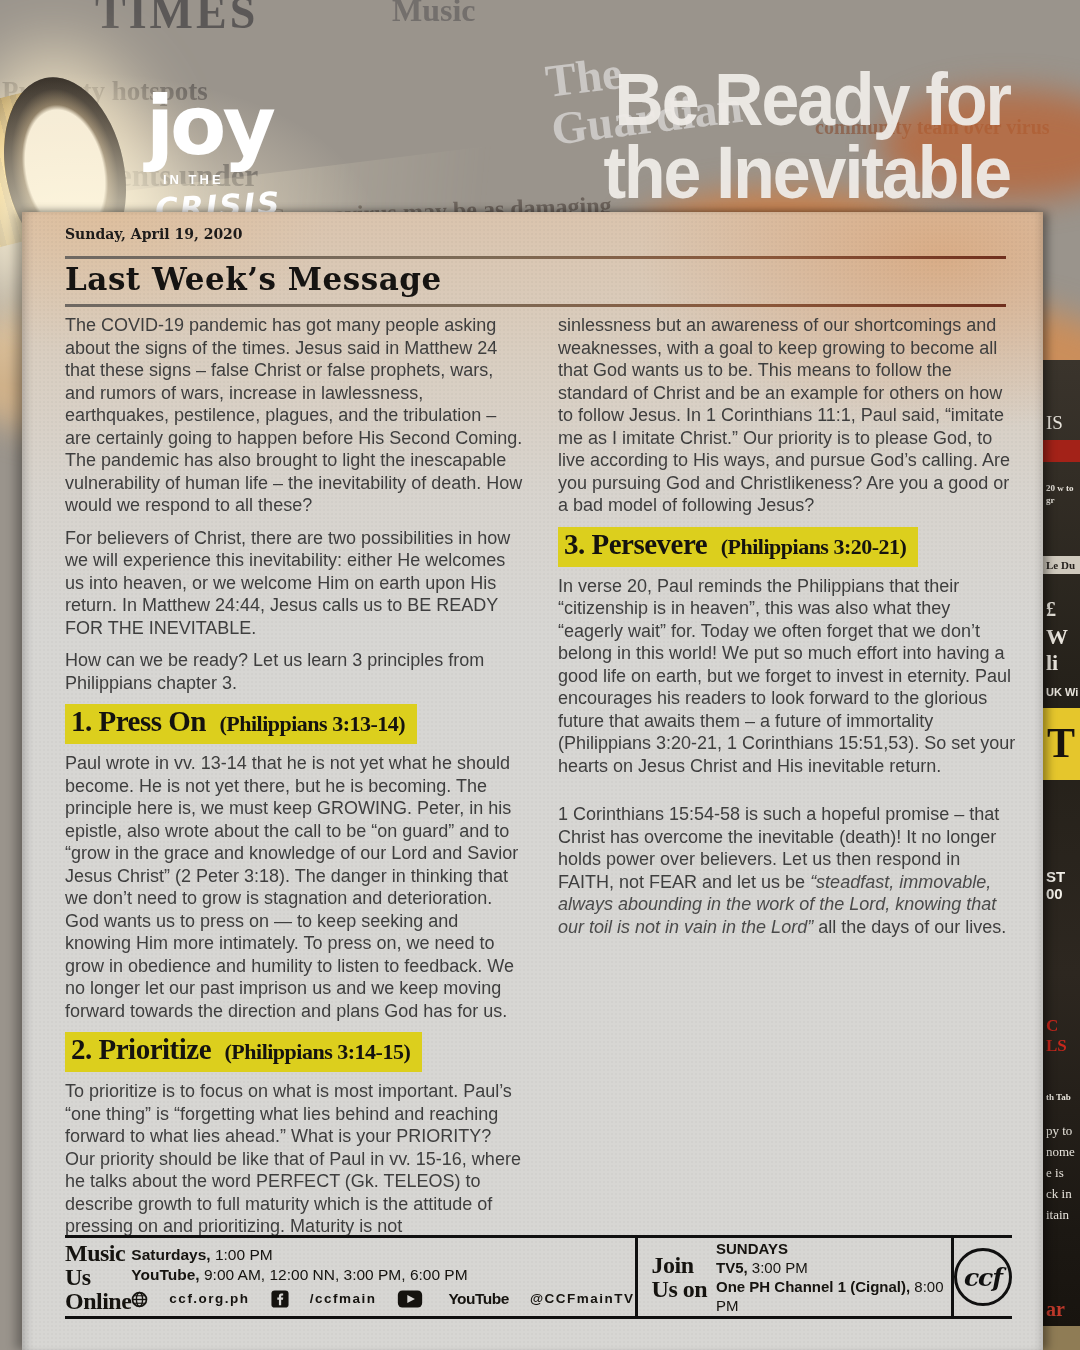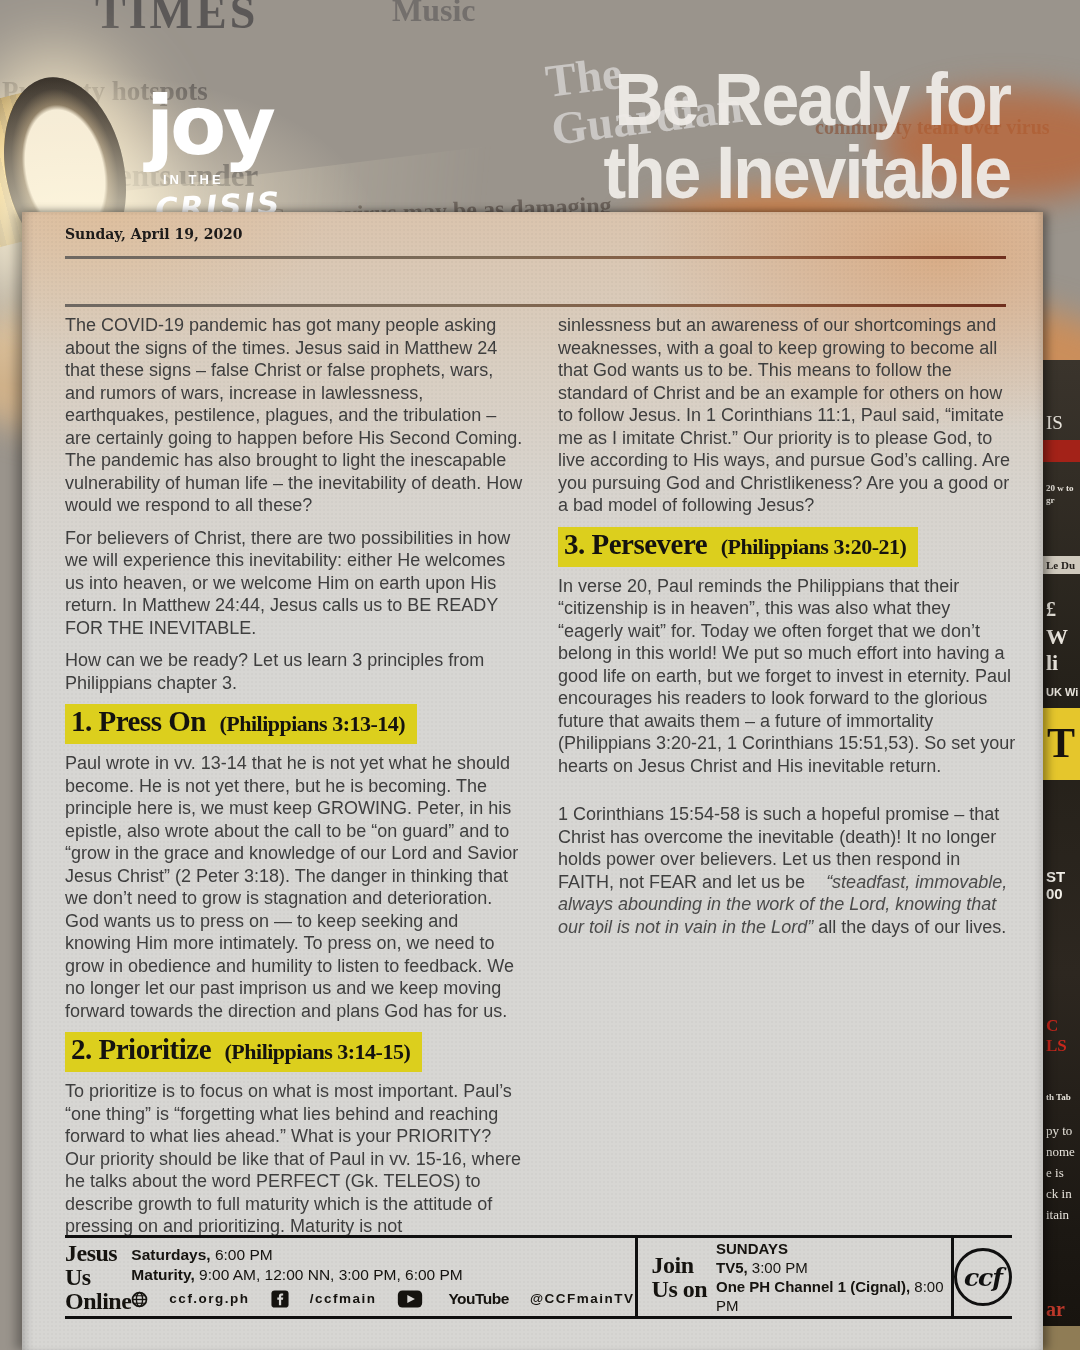"Last Week’s Message" div.lwm { html: none -> <div>Last Week’s Message</div> }
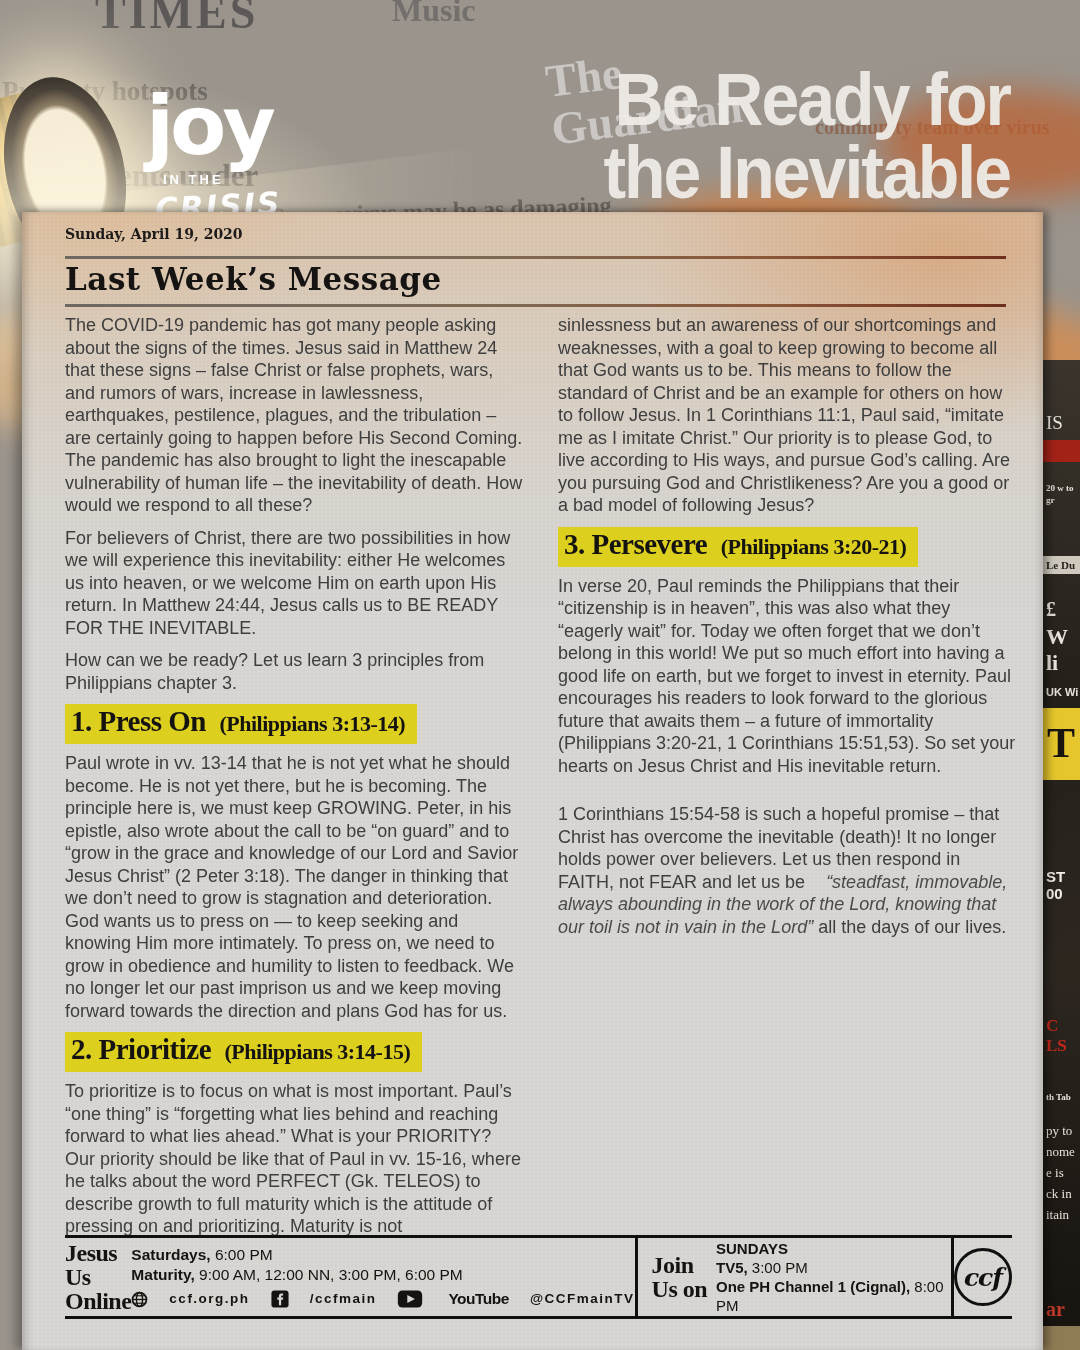"“steadfast, immovable, always abounding" .it { margin-left: 16px -> none }
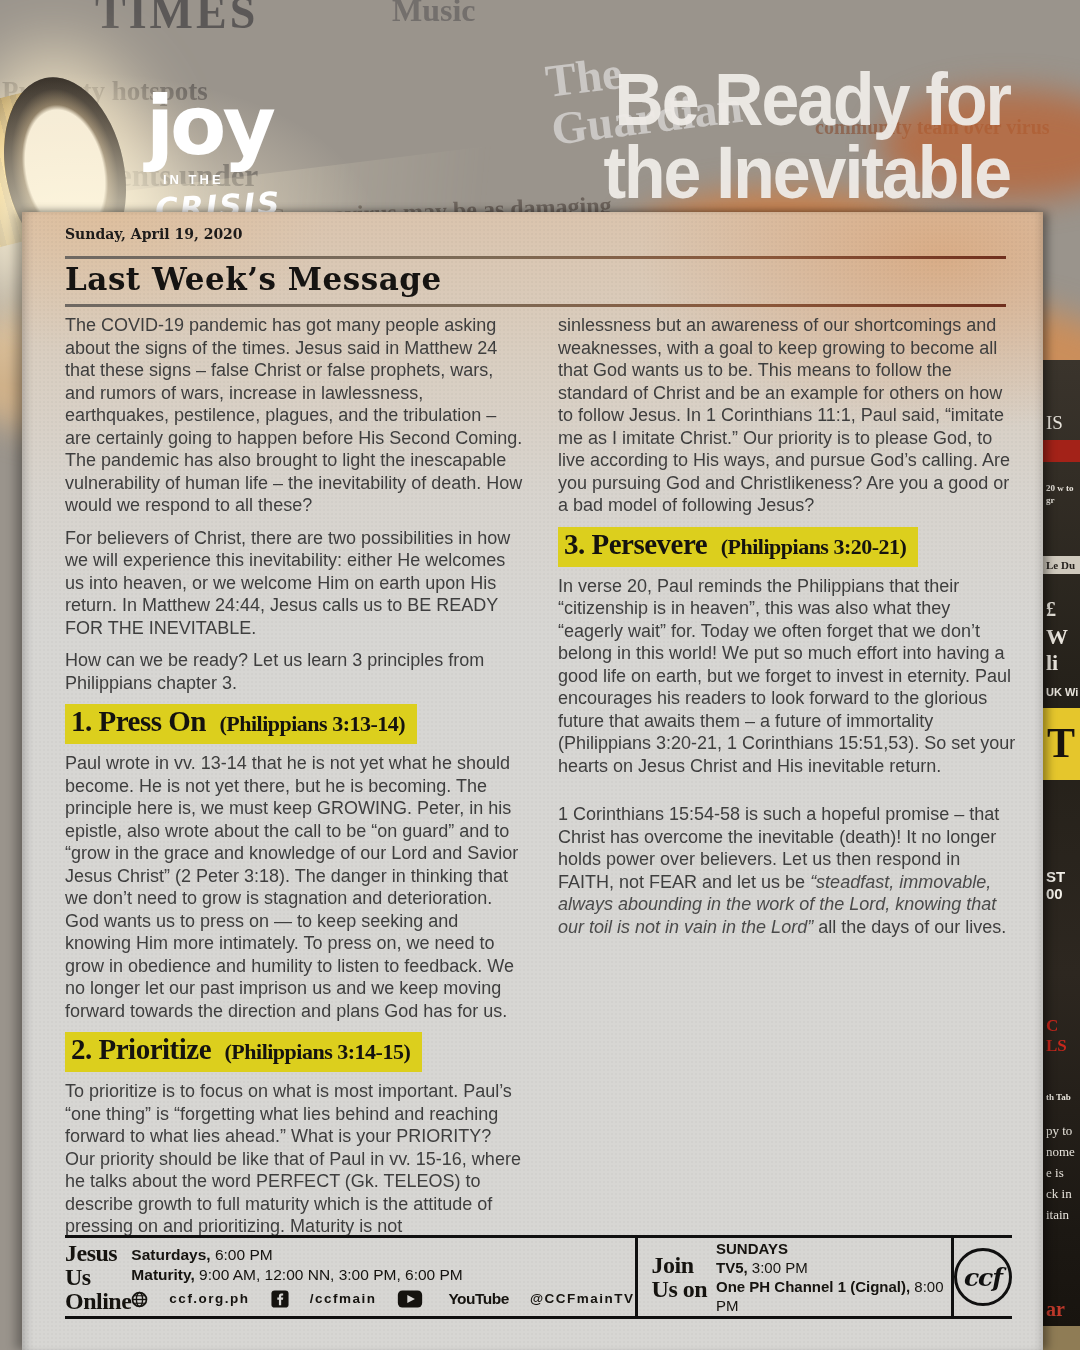"Jesus Us" span { text: Jesus -> Music }
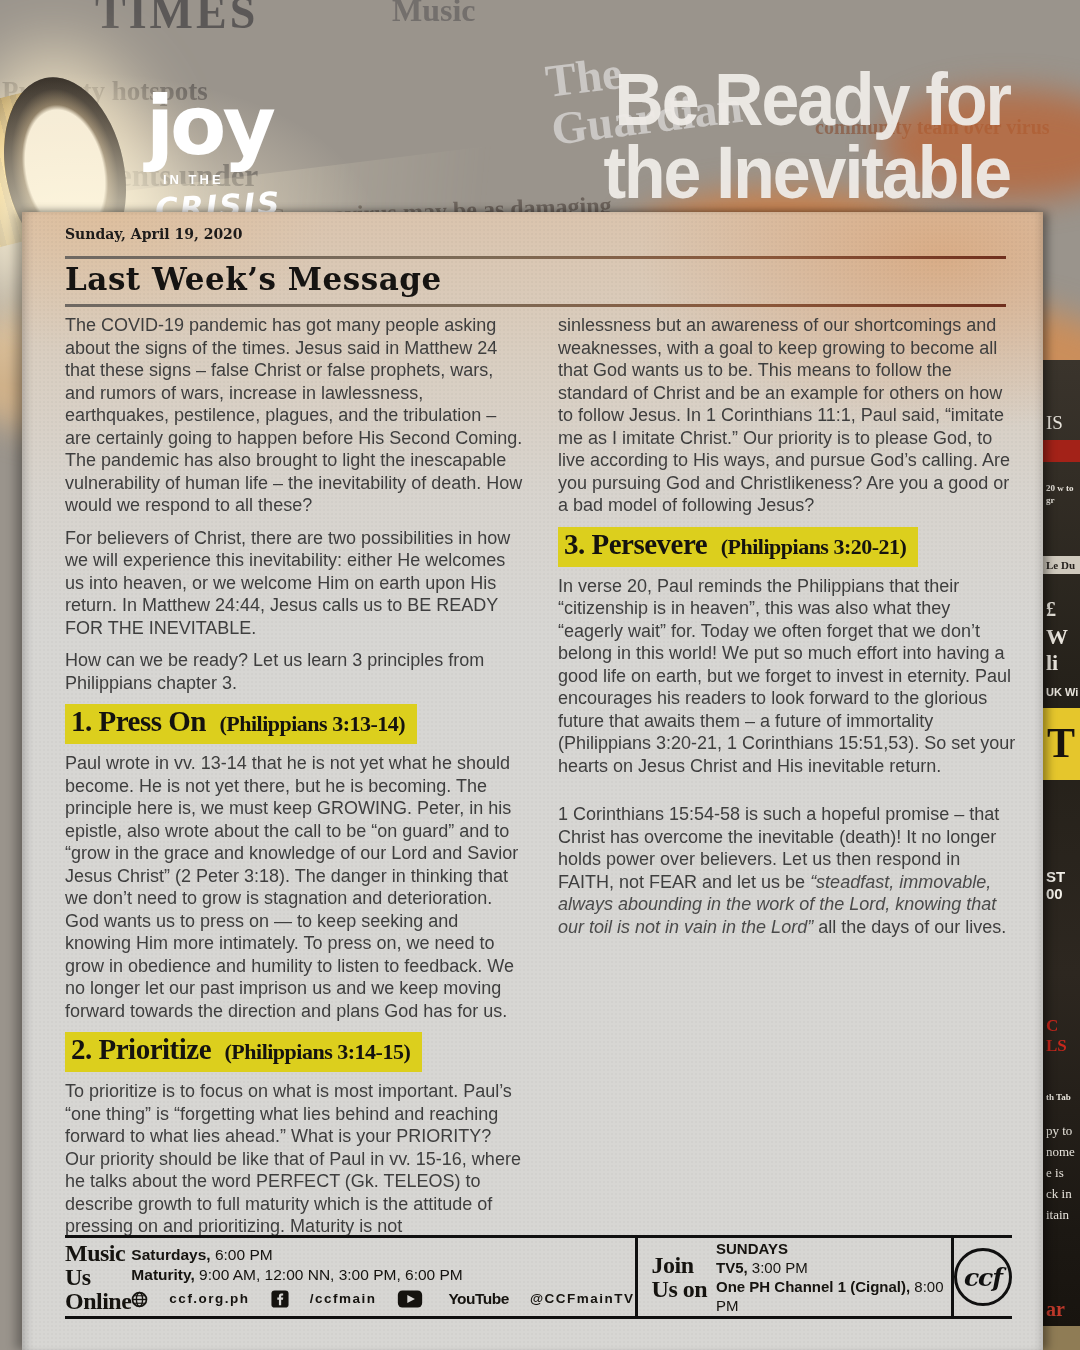"6:00 PM" span { text: 6:00 -> 1:00 }
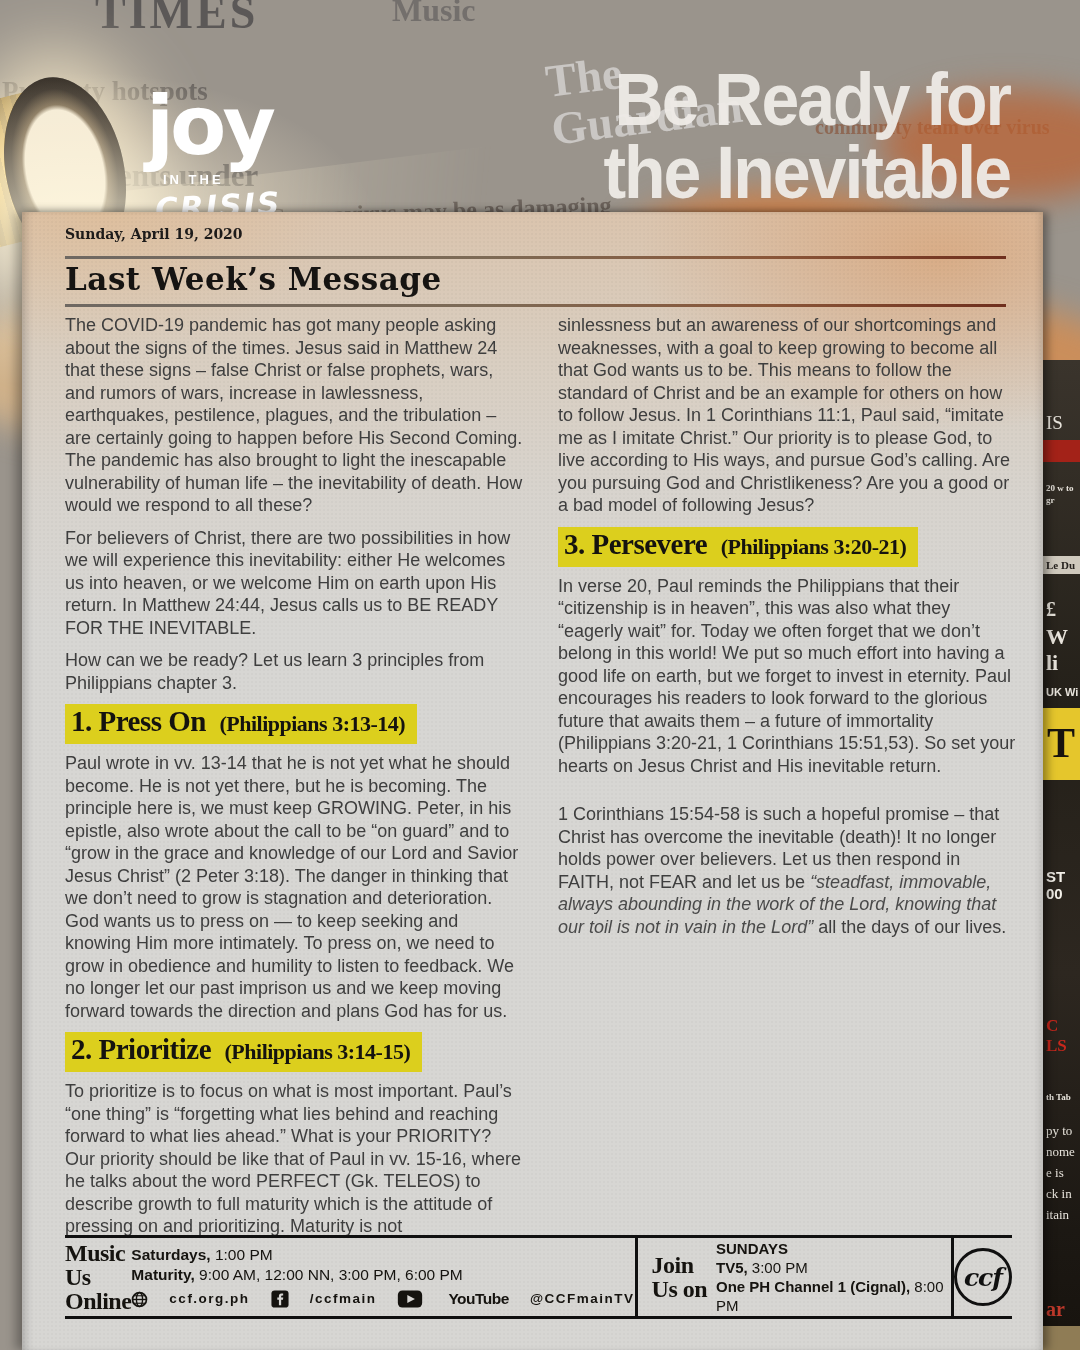"Maturity," span.b { text: Maturity -> YouTube }
